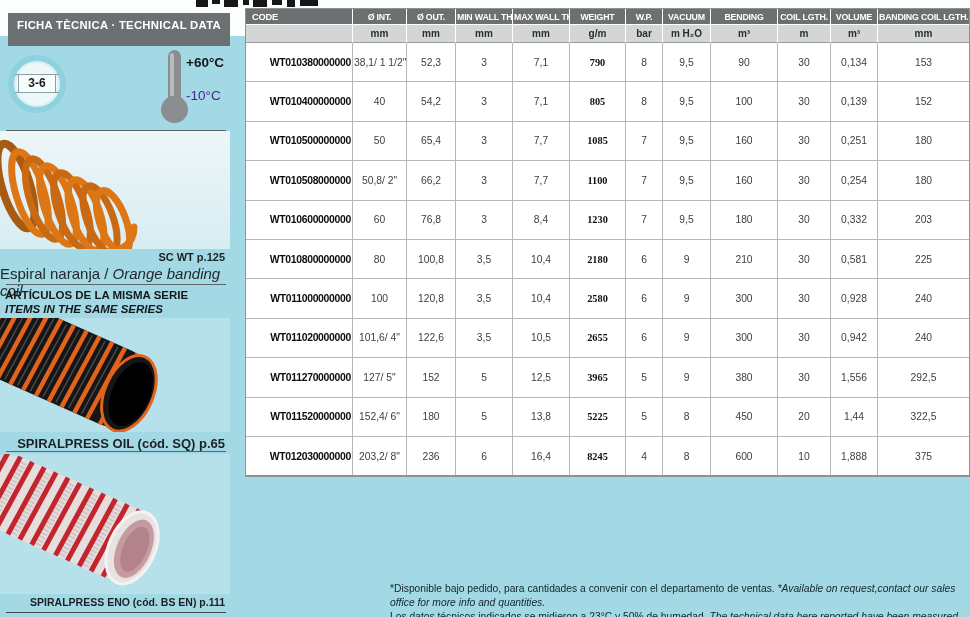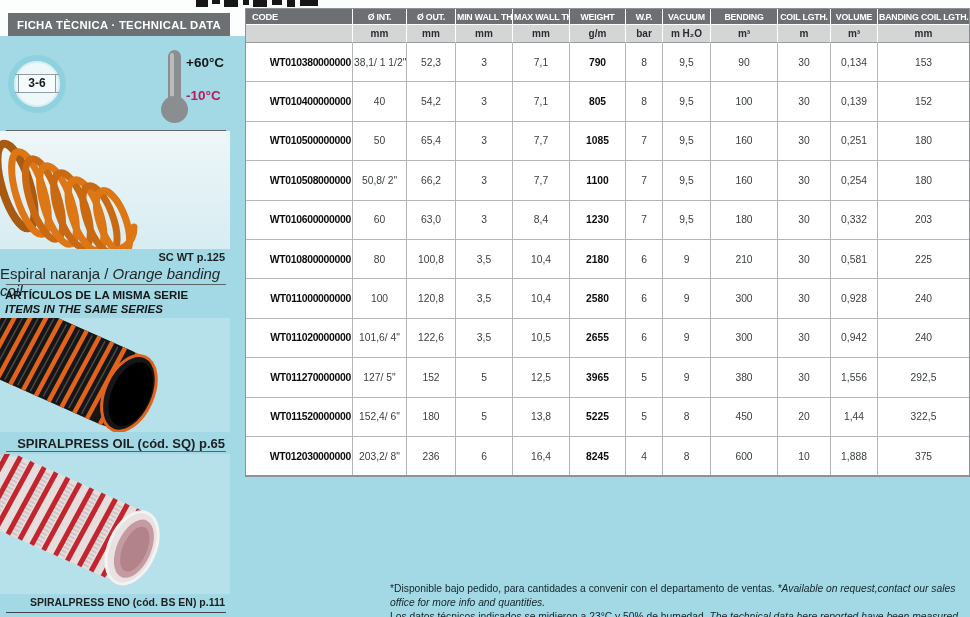"FICHA TÈCNICA · TECHNICAL DATA" .ficha-bar { height: 23px -> 33px }
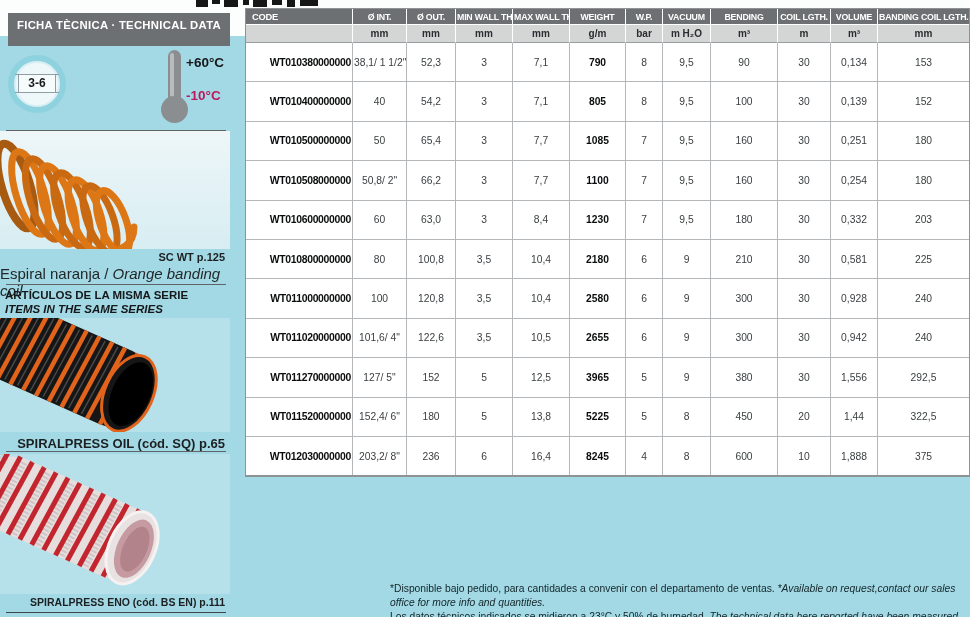"790" td.c.peso { font-family: none -> Liberation Serif, serif }
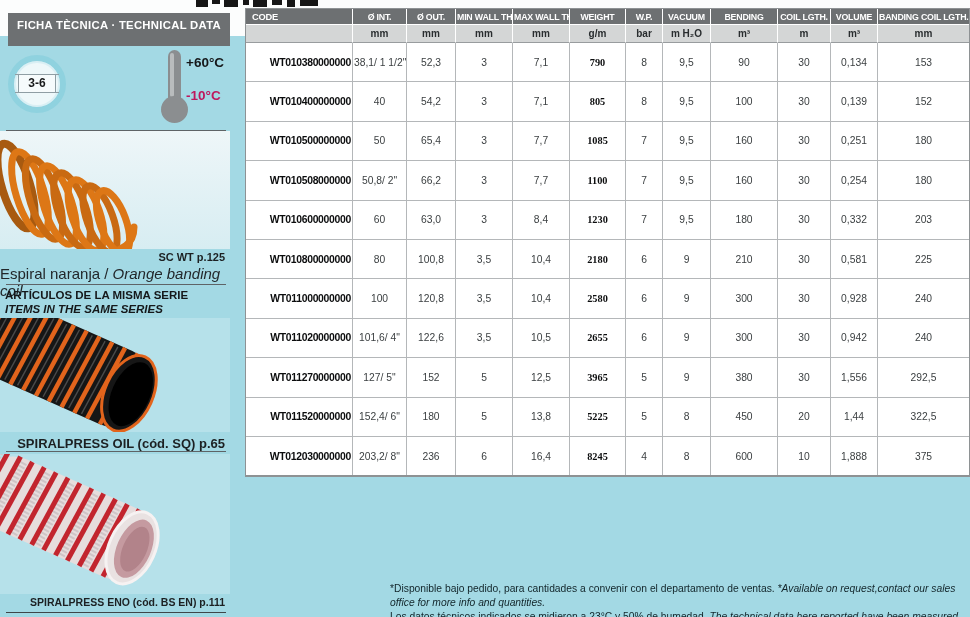"-10°C" .temp-min { color: #be185d -> #4c1d95; font-weight: bold -> normal }
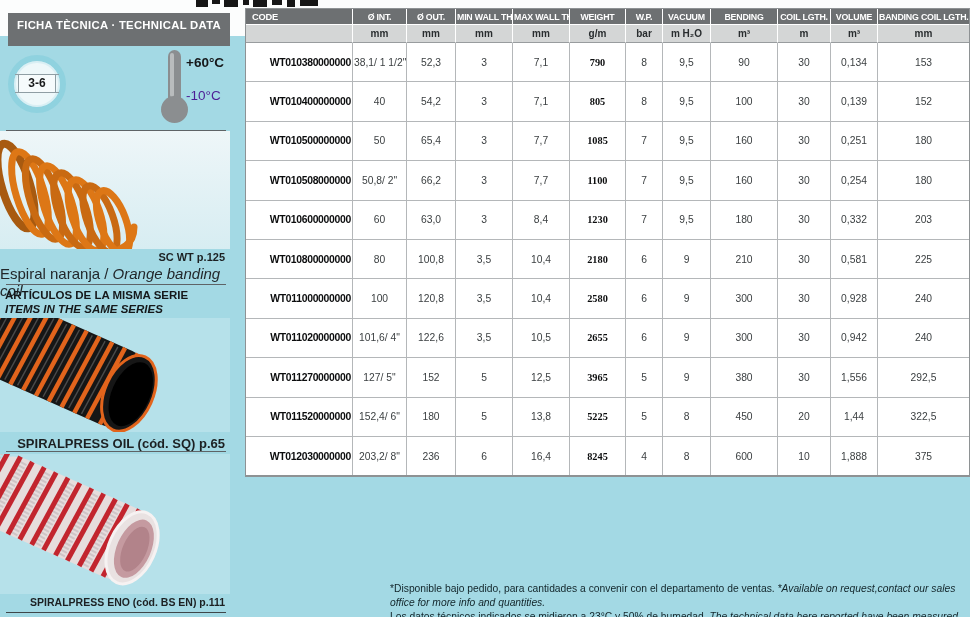"63,0" td.c { text: 63,0 -> 76,8 }
